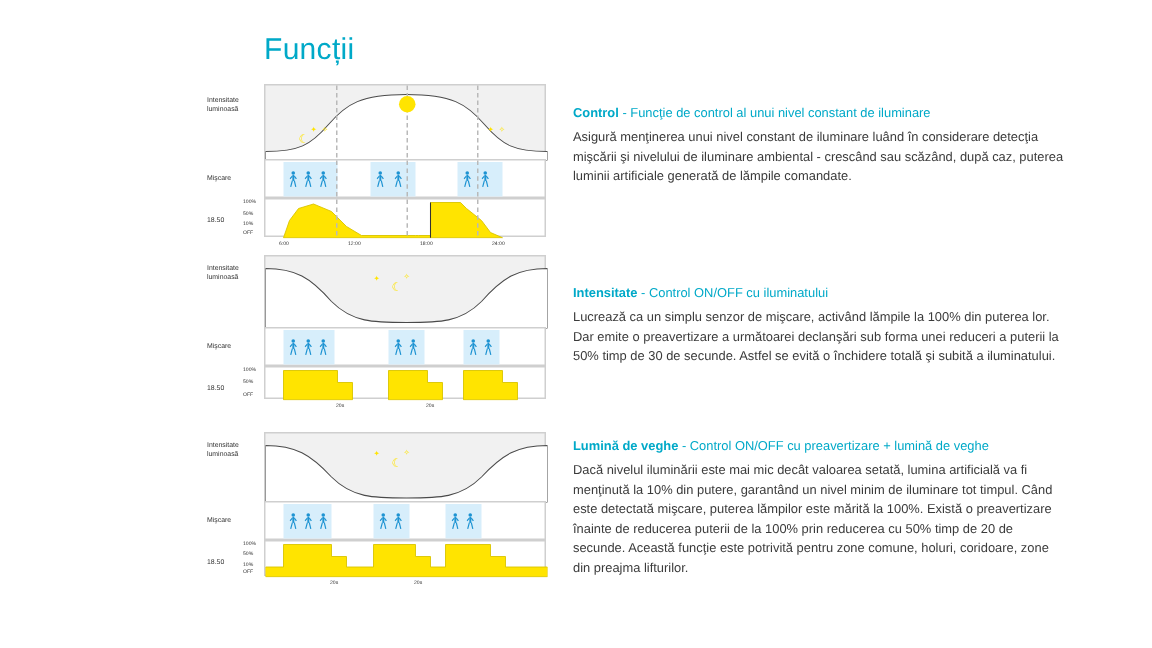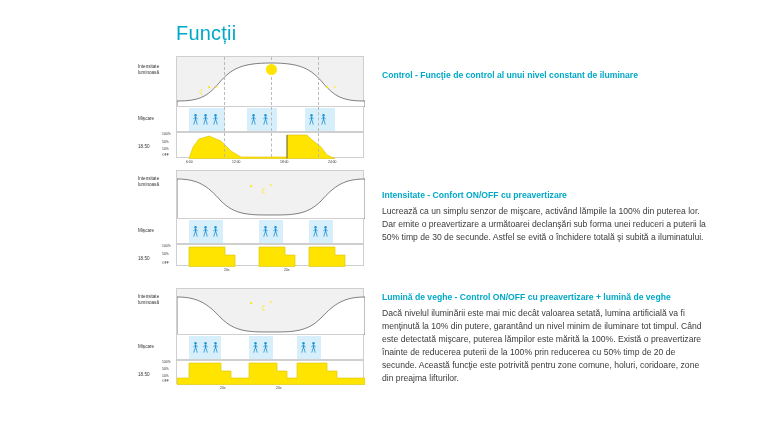"- Funcţie de control al" .txt h3 .sub { font-weight: bold -> normal }
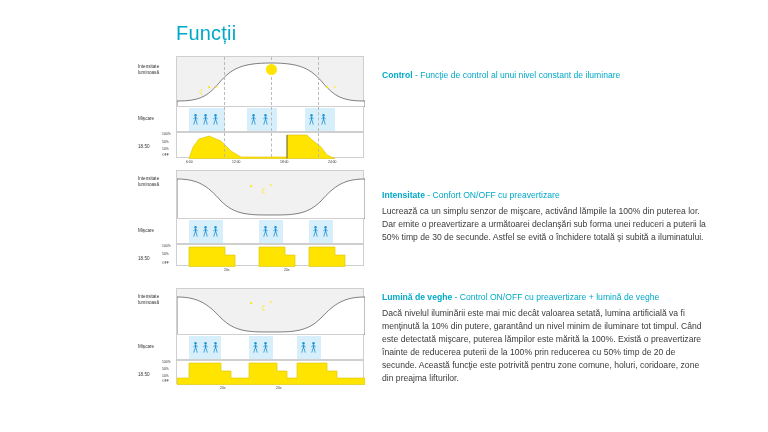"Asigură menţinerea unui nivel constant" p { html: none -> <p>Asigură menţinerea unui nivel constant de iluminare luând în considerare detecţia mişcării şi nivelului de iluminare ambiental - crescând sau scăzând, după caz, puterea luminii artificiale generată de lămpile comandate.</p> }
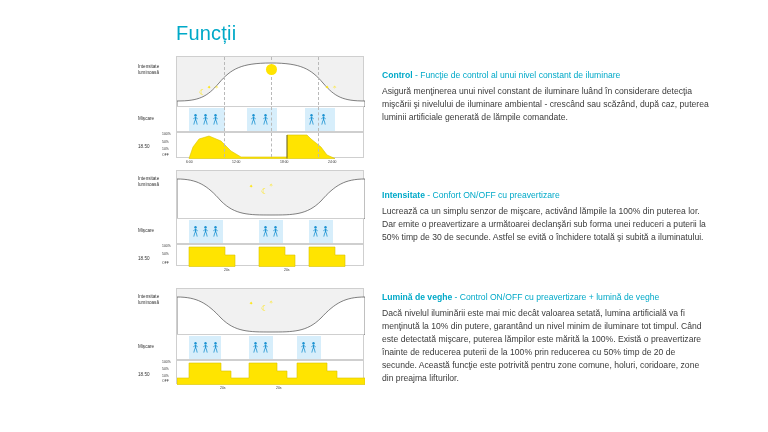"- Confort ON/OFF cu preavertizare" span.sub { text: Confort ON/OFF cu preavertizare -> Control ON/OFF cu iluminatului }
